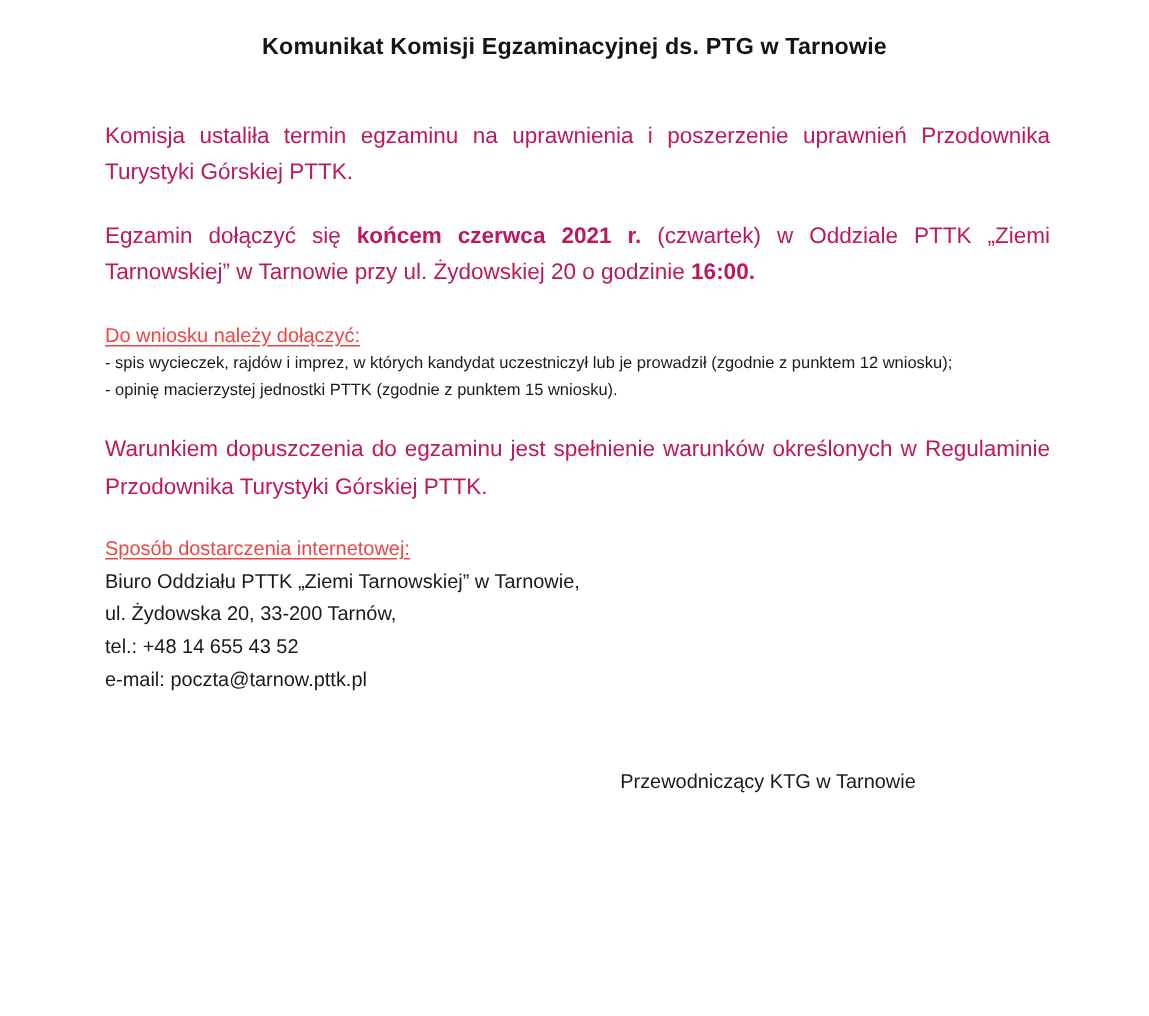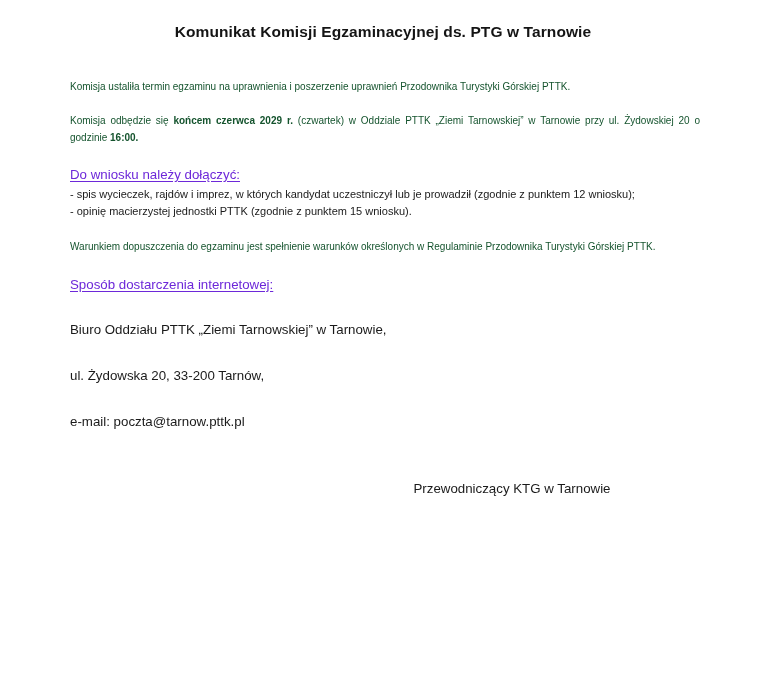"Komisja ustaliła termin egzaminu na" p.para { color: #14532d -> #be185d; font-size: 10px -> 15px }
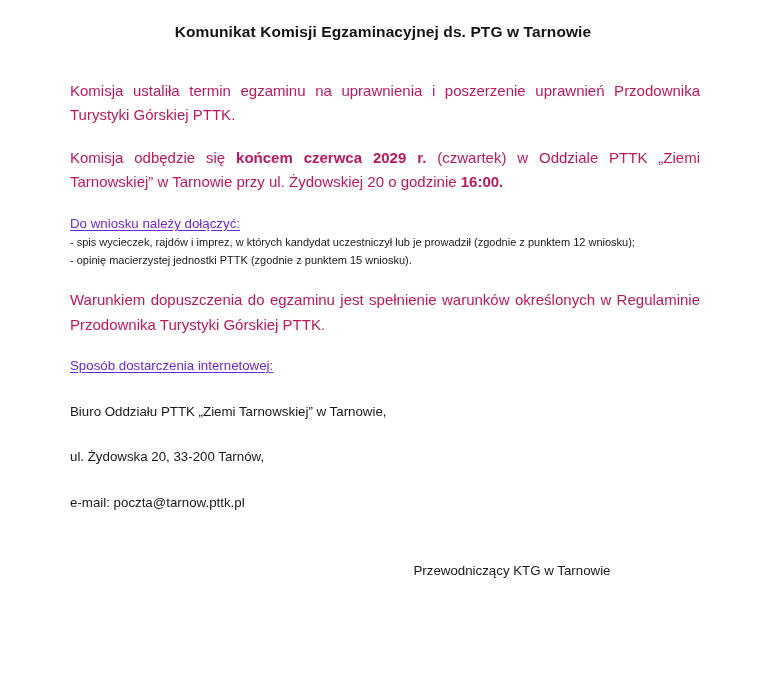"Komisja odbędzie się" span { text: Komisja odbędzie -> Egzamin dołączyć }
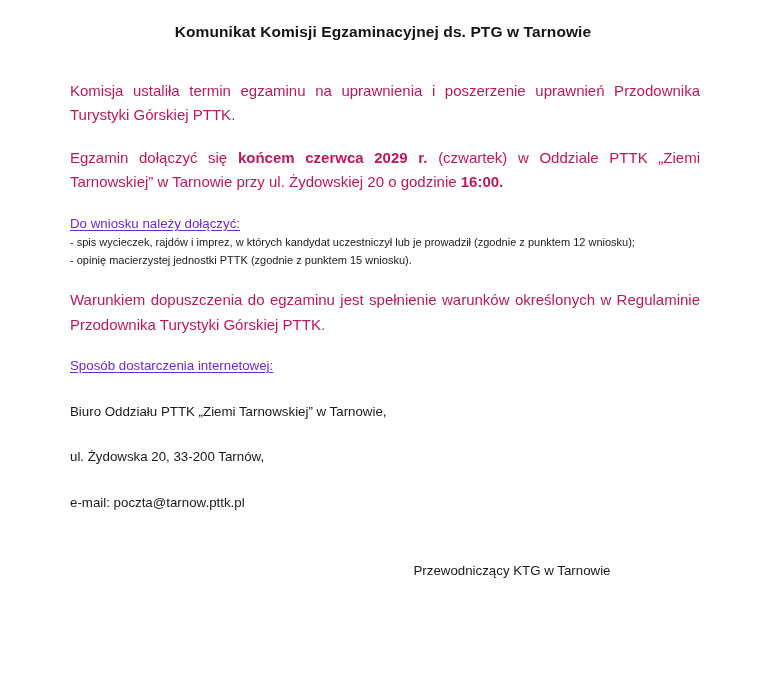"końcem czerwca 2029 r." span.b { text: 2029 -> 2021 }
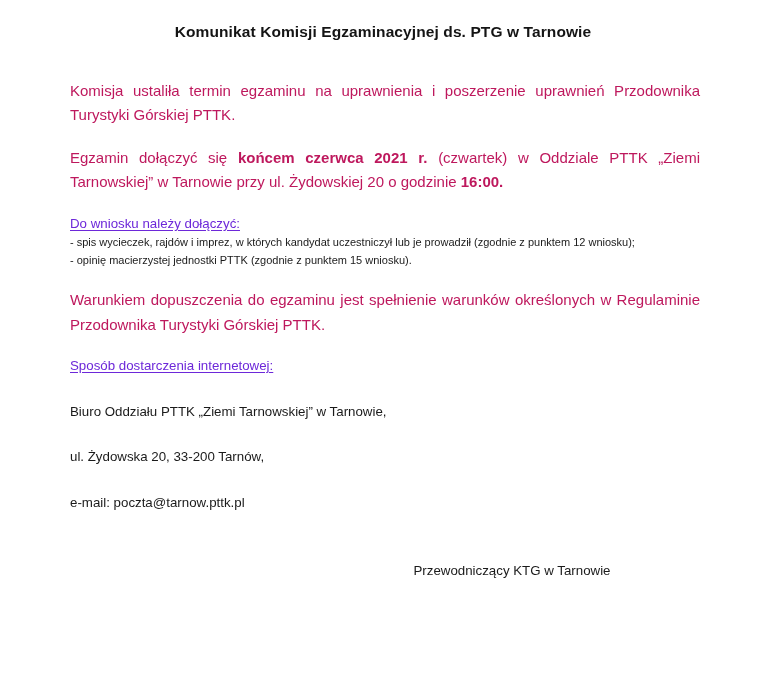"Do wniosku należy dołączyć:" .heading-line { color: #6d28d9 -> #ef4444 }
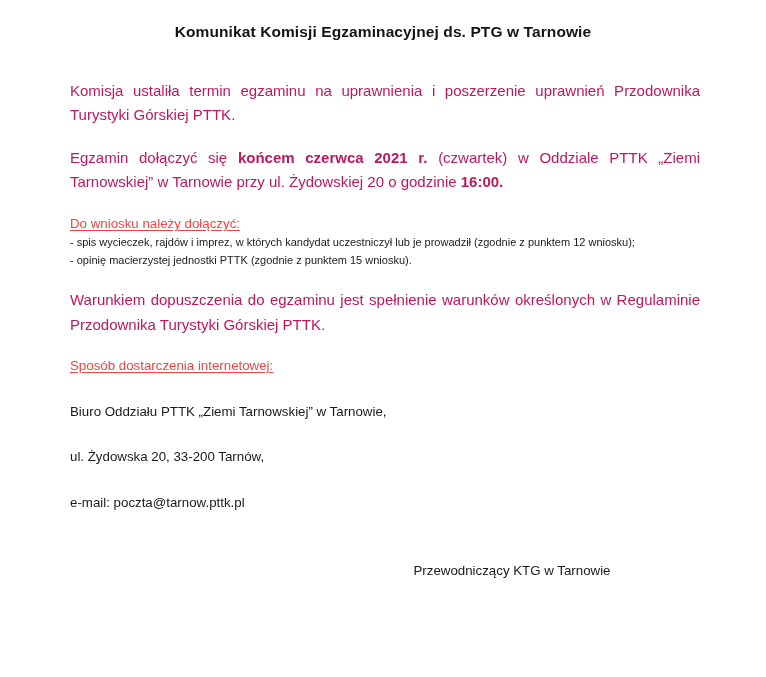"Biuro Oddziału PTTK „Ziemi Tarnowskiej”" .contact-line { margin-top: 24px -> none }
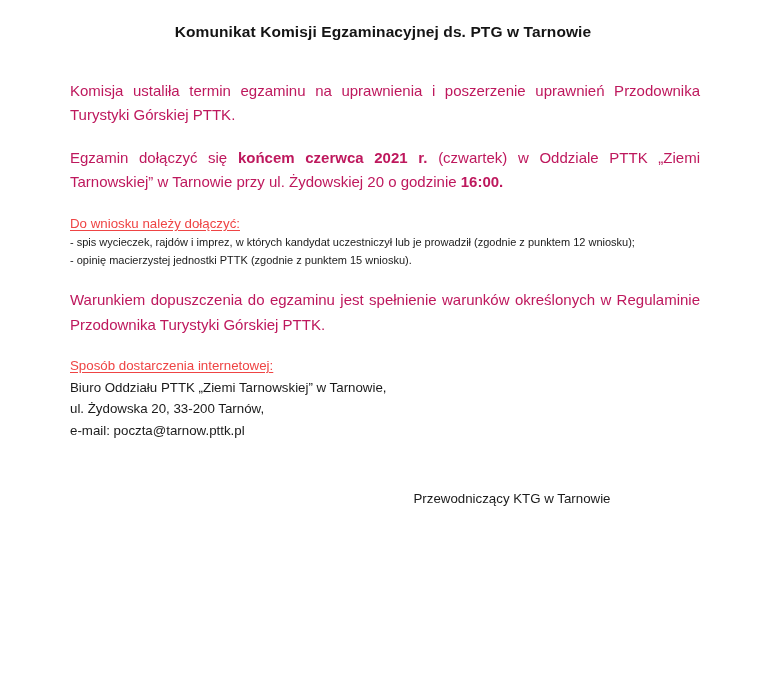"tel.: +48 14 655 43" div.contact-line { html: none -> <div>tel.: +48 14 655 43 52</div> }
